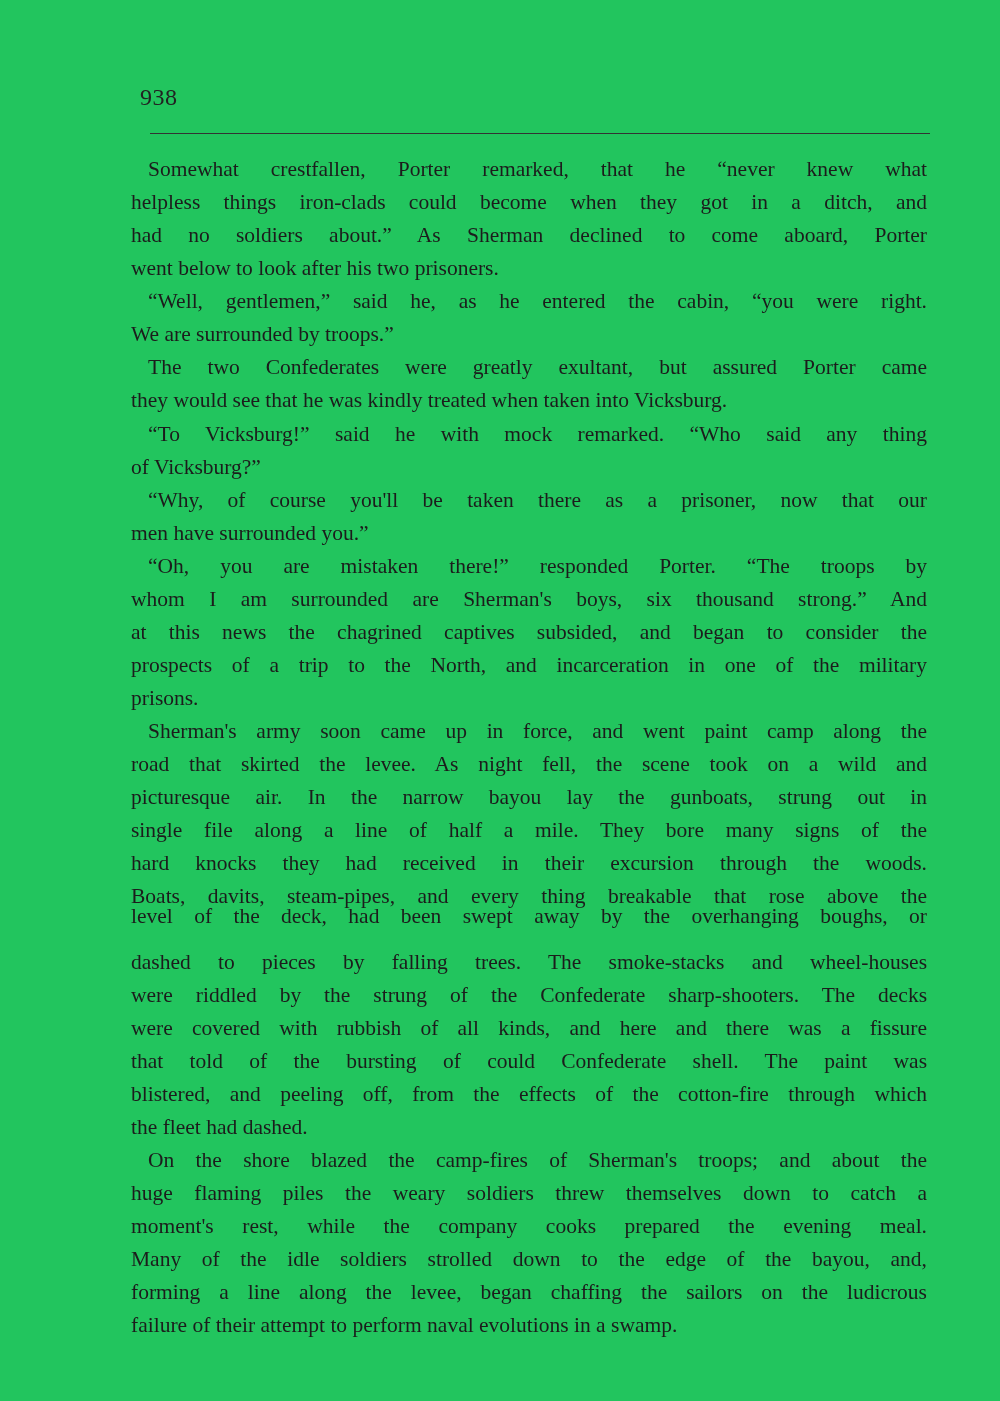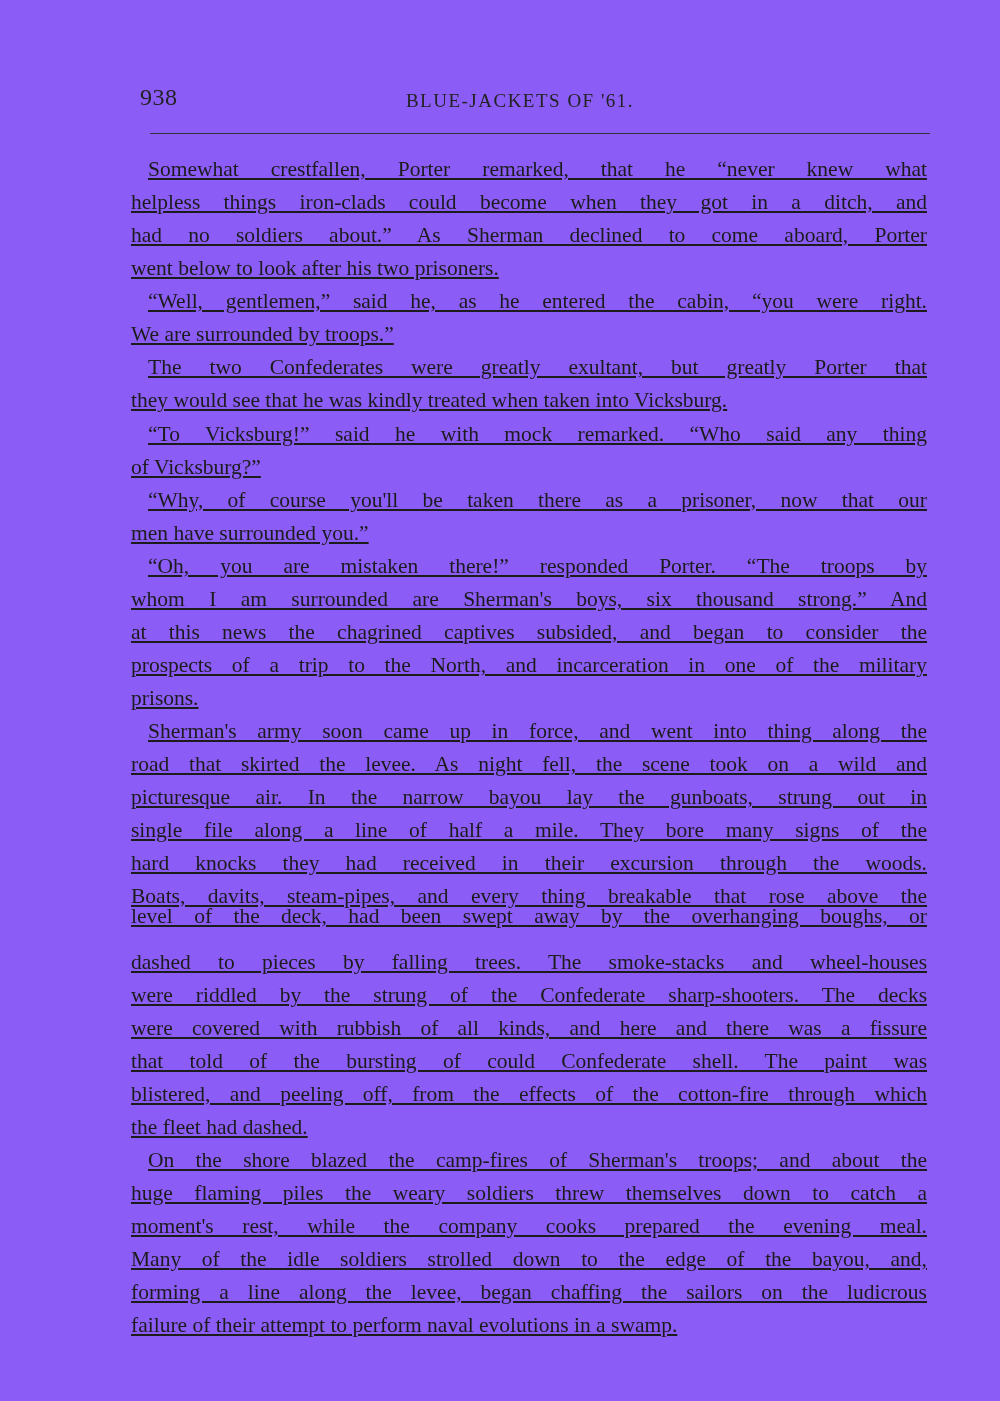"938" .page { background: #8b5cf6 -> #22c55e }
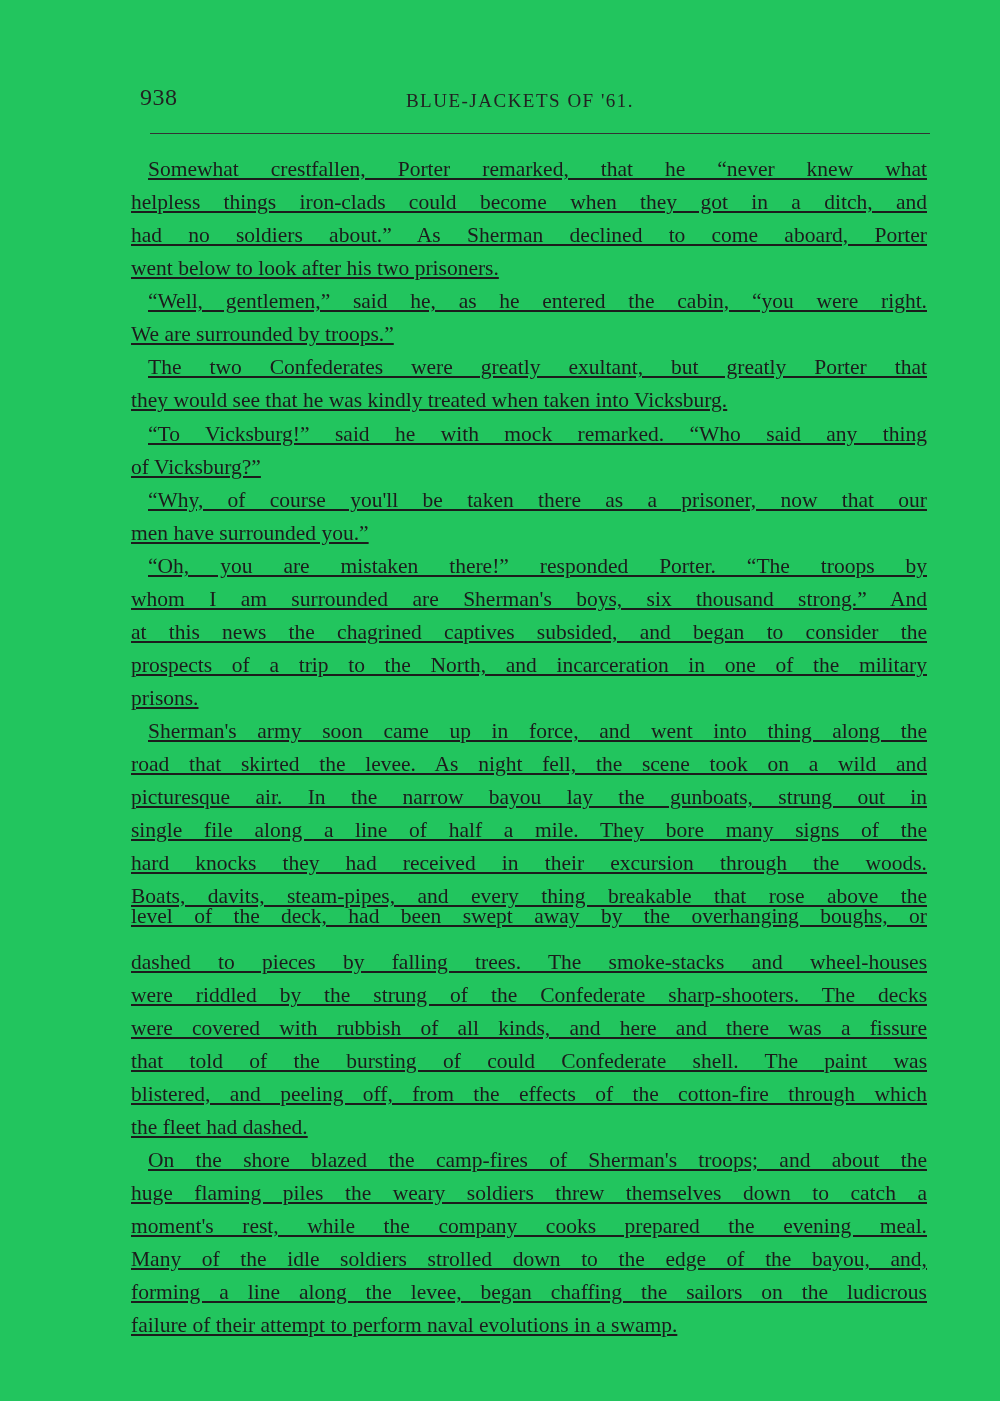"BLUE-JACKETS OF '61." div.running-head { html: <div>BLUE-JACKETS OF '61.</div> -> none }
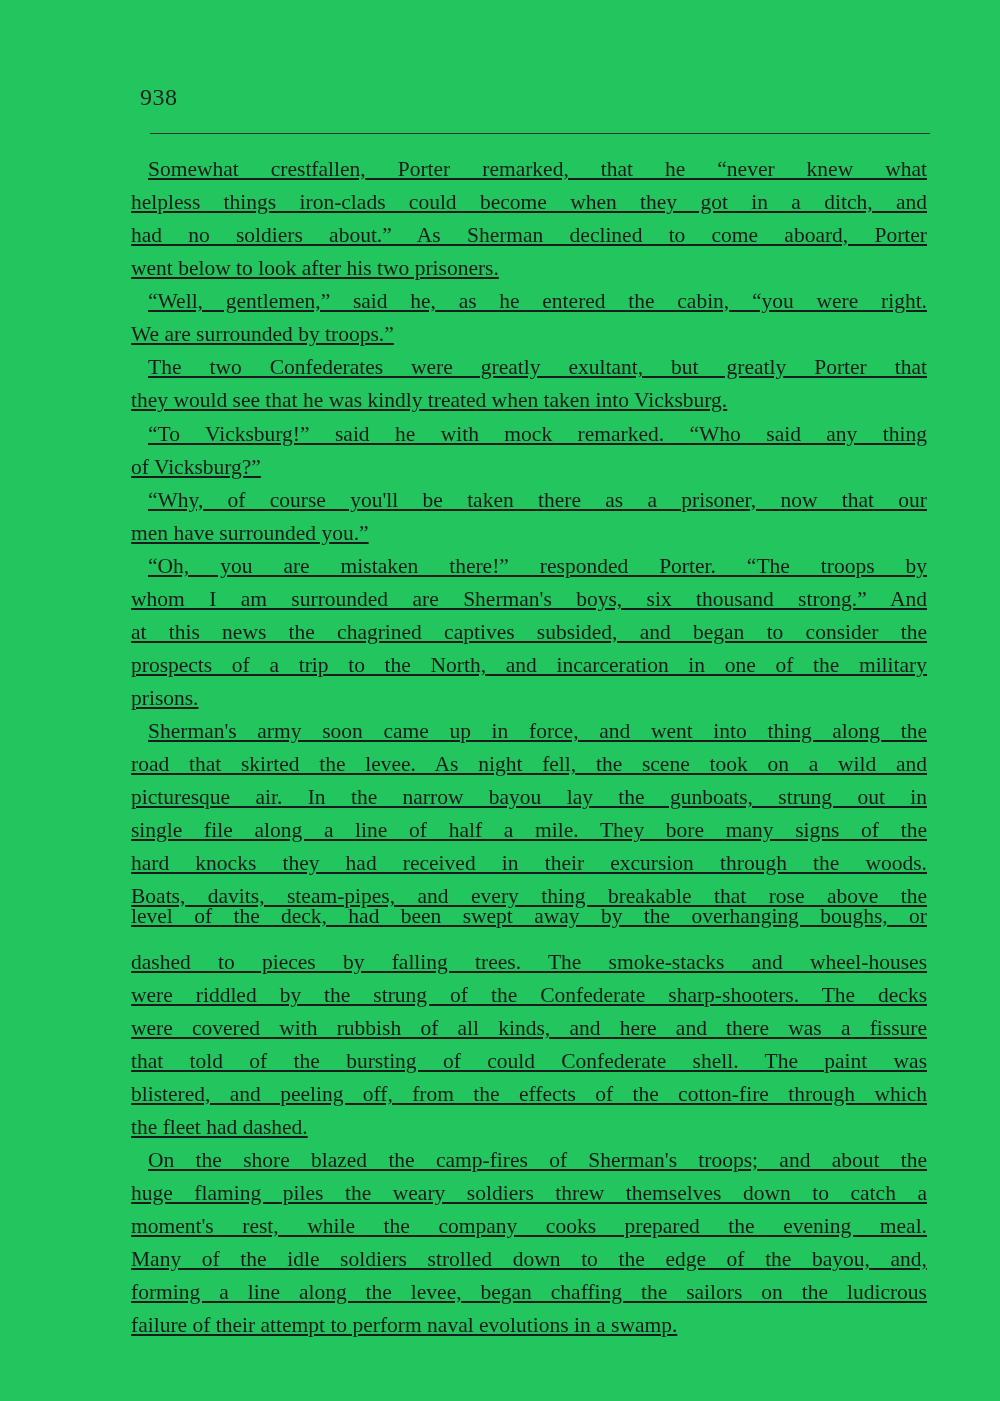"Somewhat crestfallen, Porter remarked," .line { text-decoration: underline -> none }
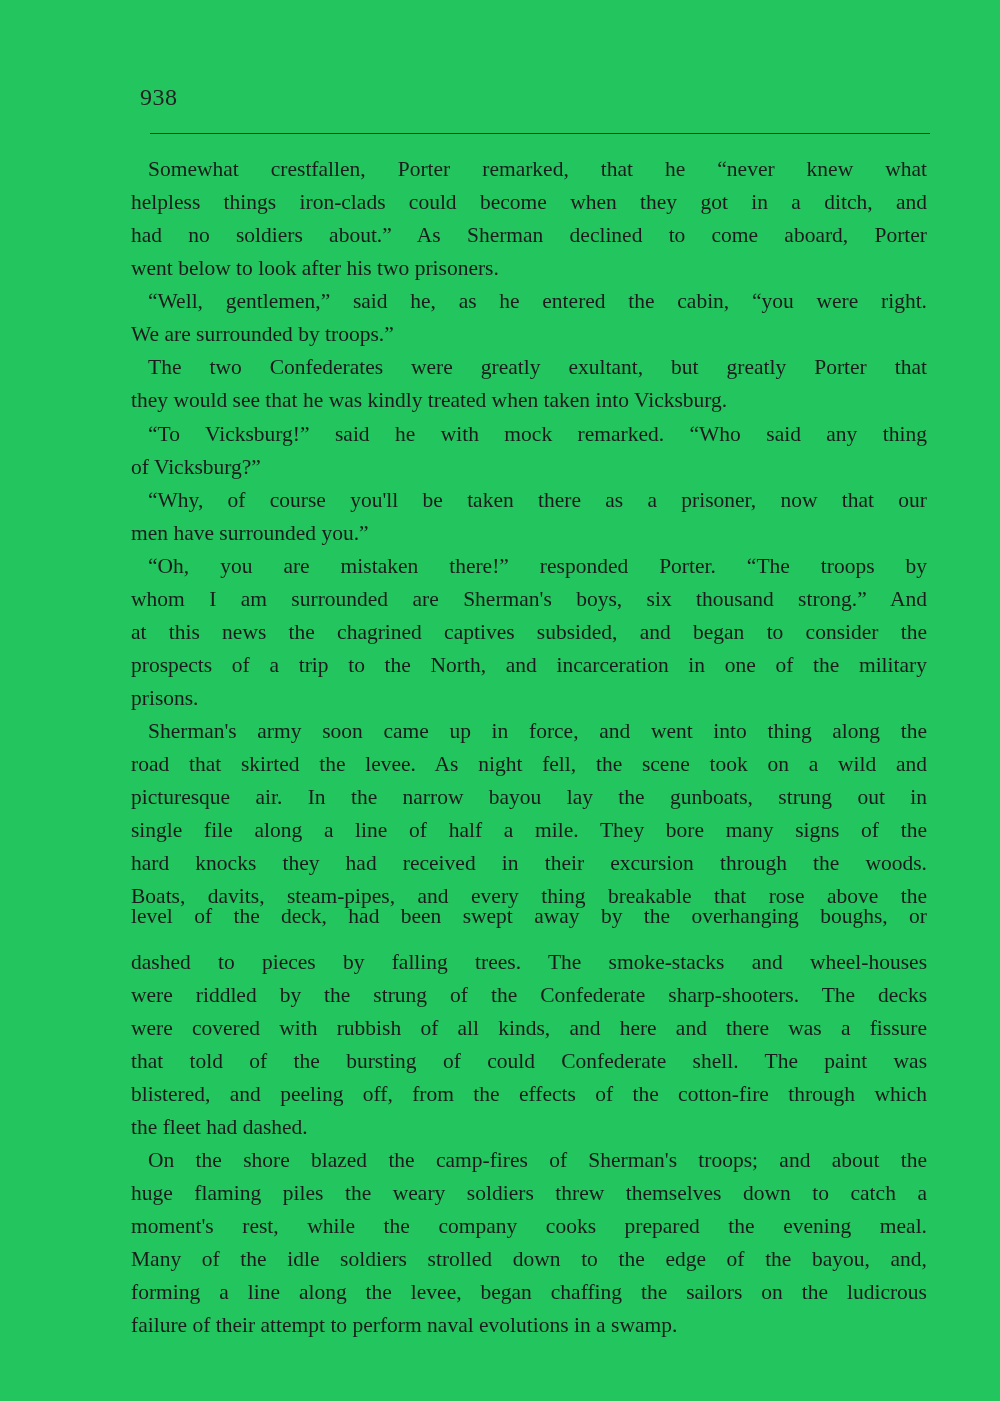"The two Confederates were greatly" div.line { text: greatly Porter that -> assured Porter came }
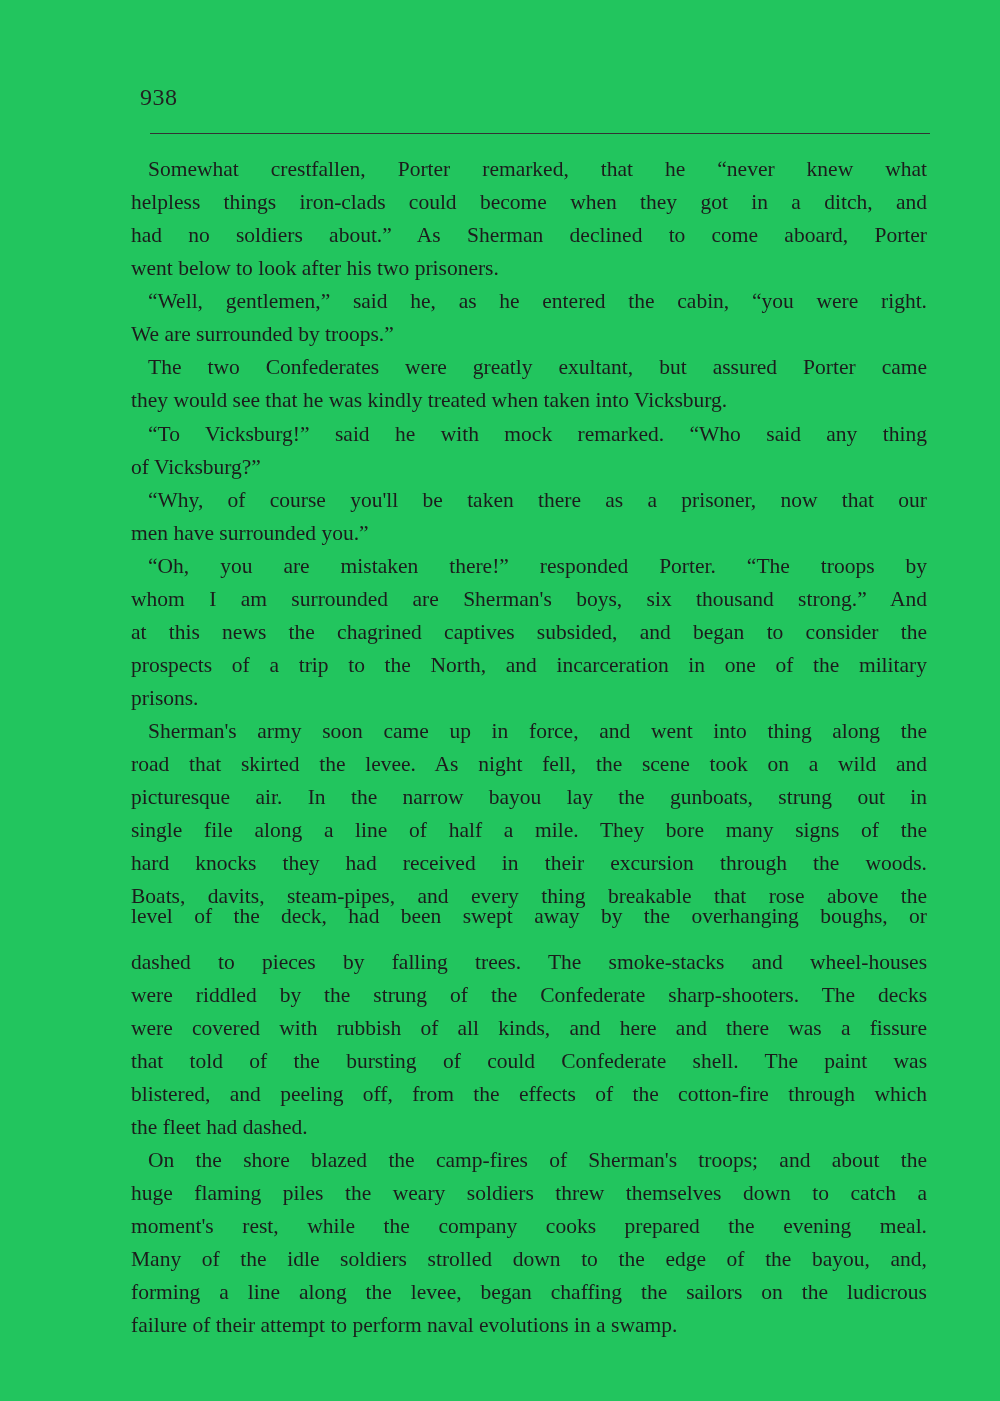"Sherman's army soon came up" div.line { text: into thing -> paint camp }
